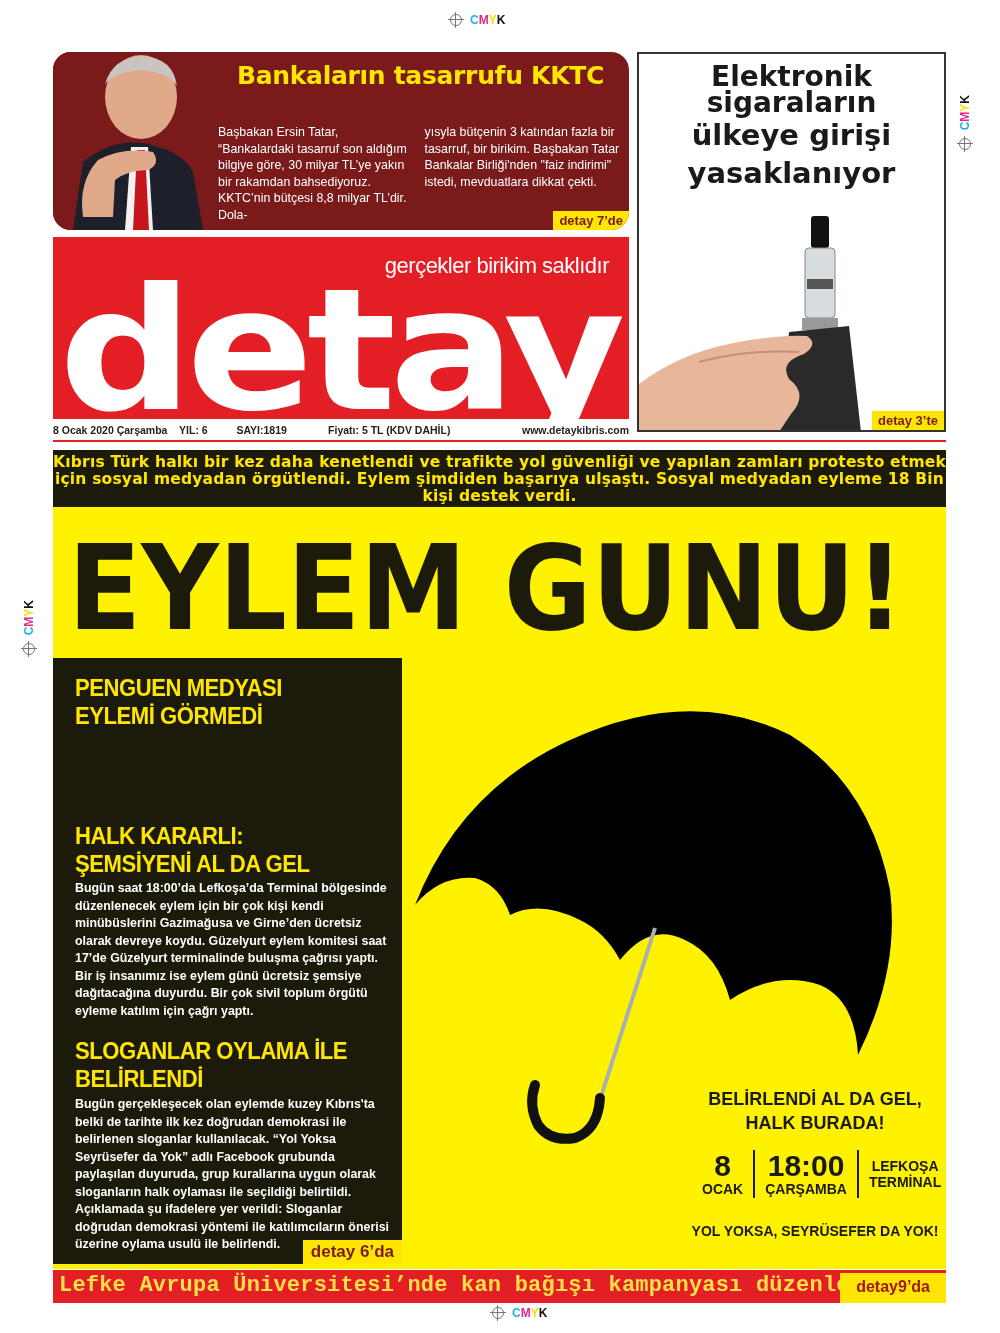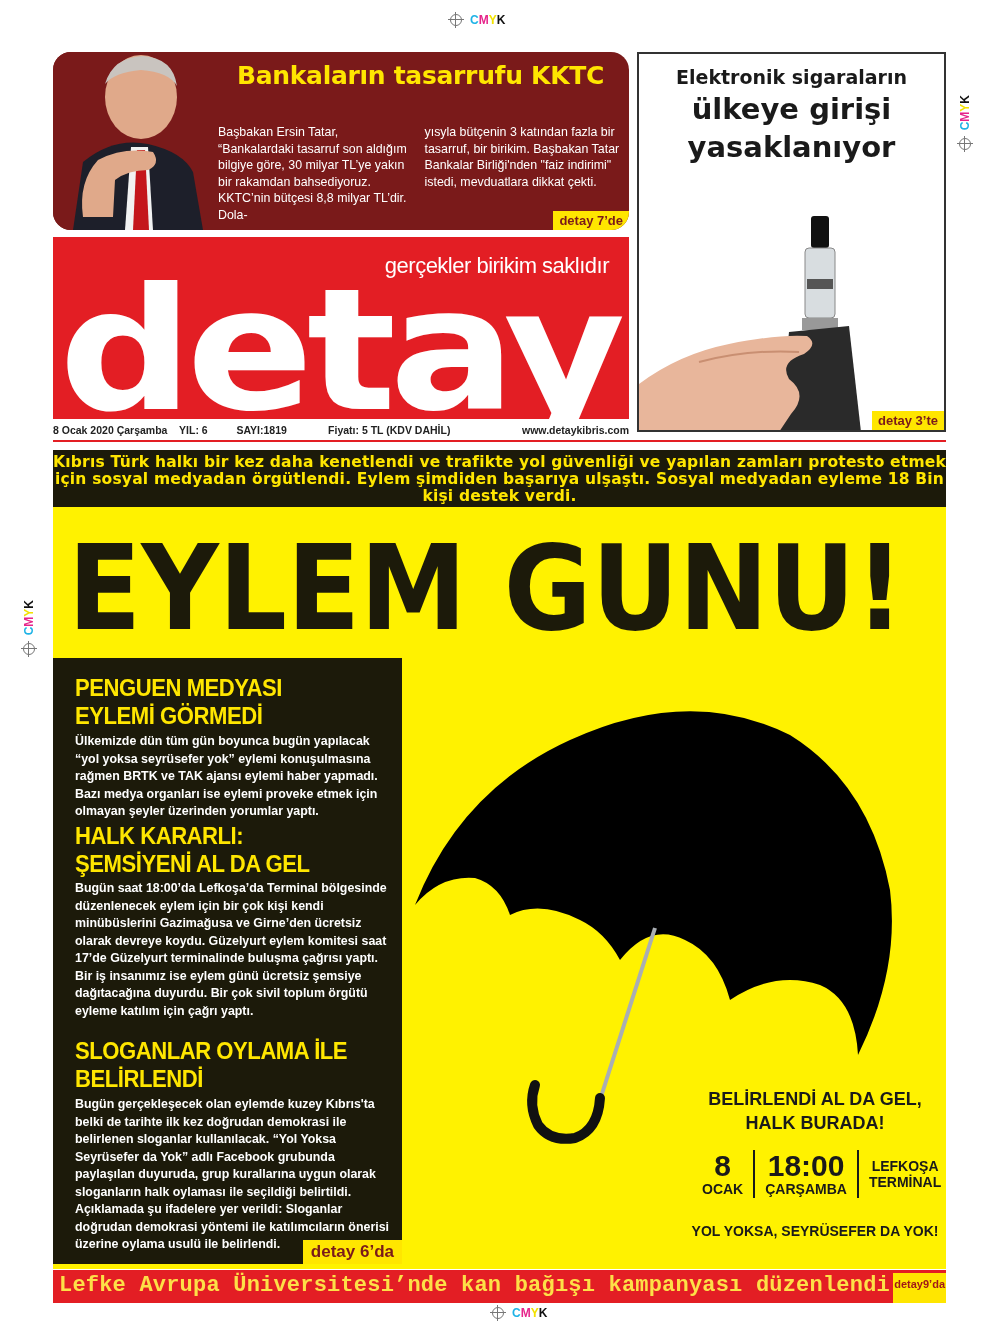"Elektronik sigaraların" .ecig h2 .l1 { font-size: 19px -> 28px }
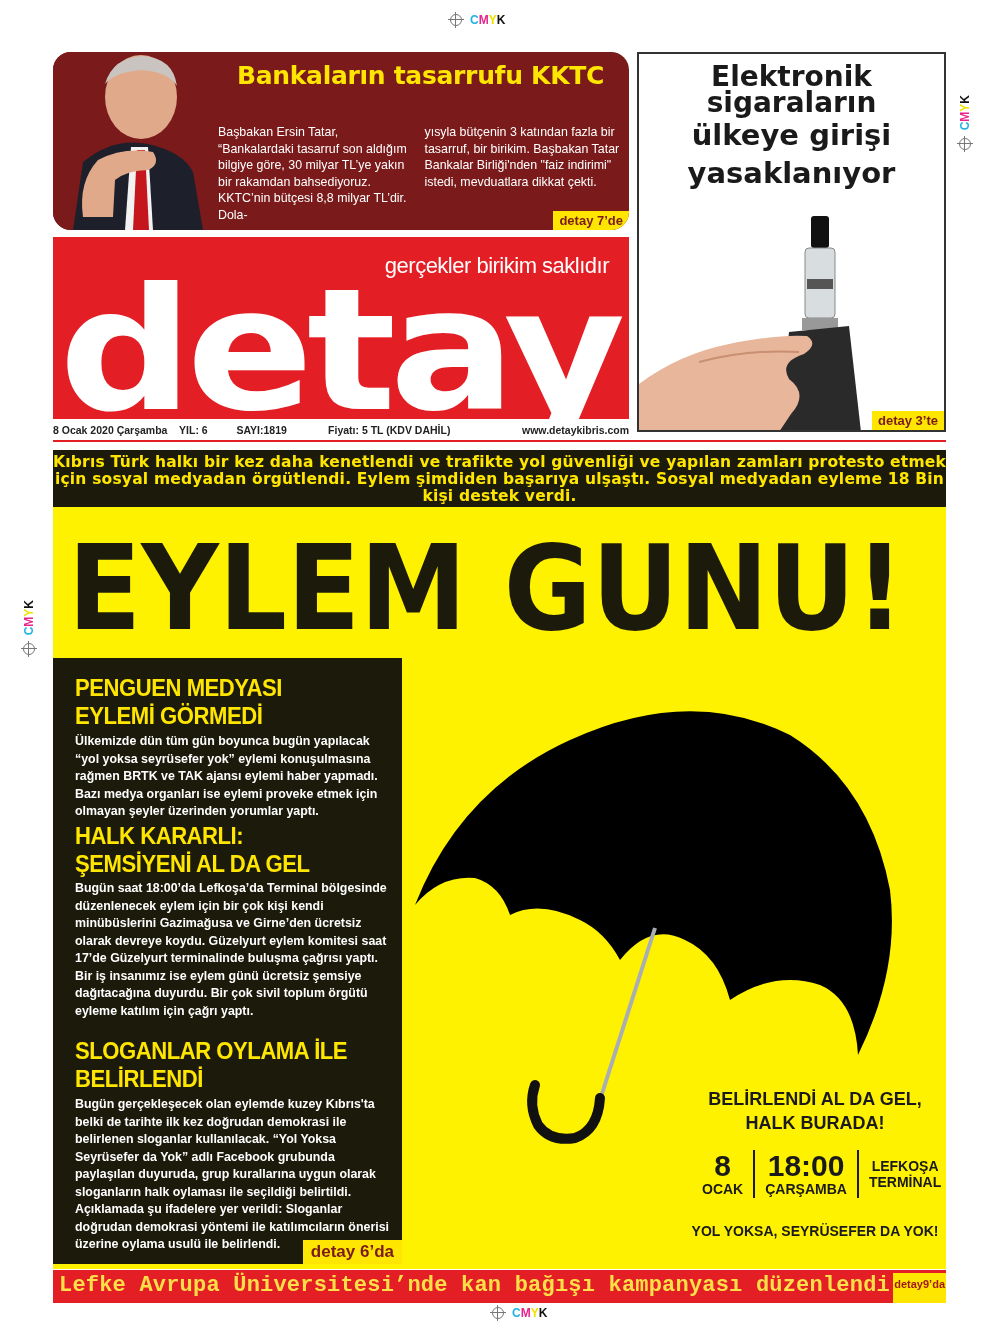"Ülkemizde dün tüm gün boyunca" p { html: <p>Ülkemizde dün tüm gün boyunca bugün yapılacak “yol yoksa seyrüsefer yok” eylemi konuşulmasına rağmen BRTK ve TAK ajansı eylemi haber yapmadı. Bazı medya organları ise eylemi proveke etmek için olmayan şeyler üzerinden yorumlar yaptı.</p> -> none }
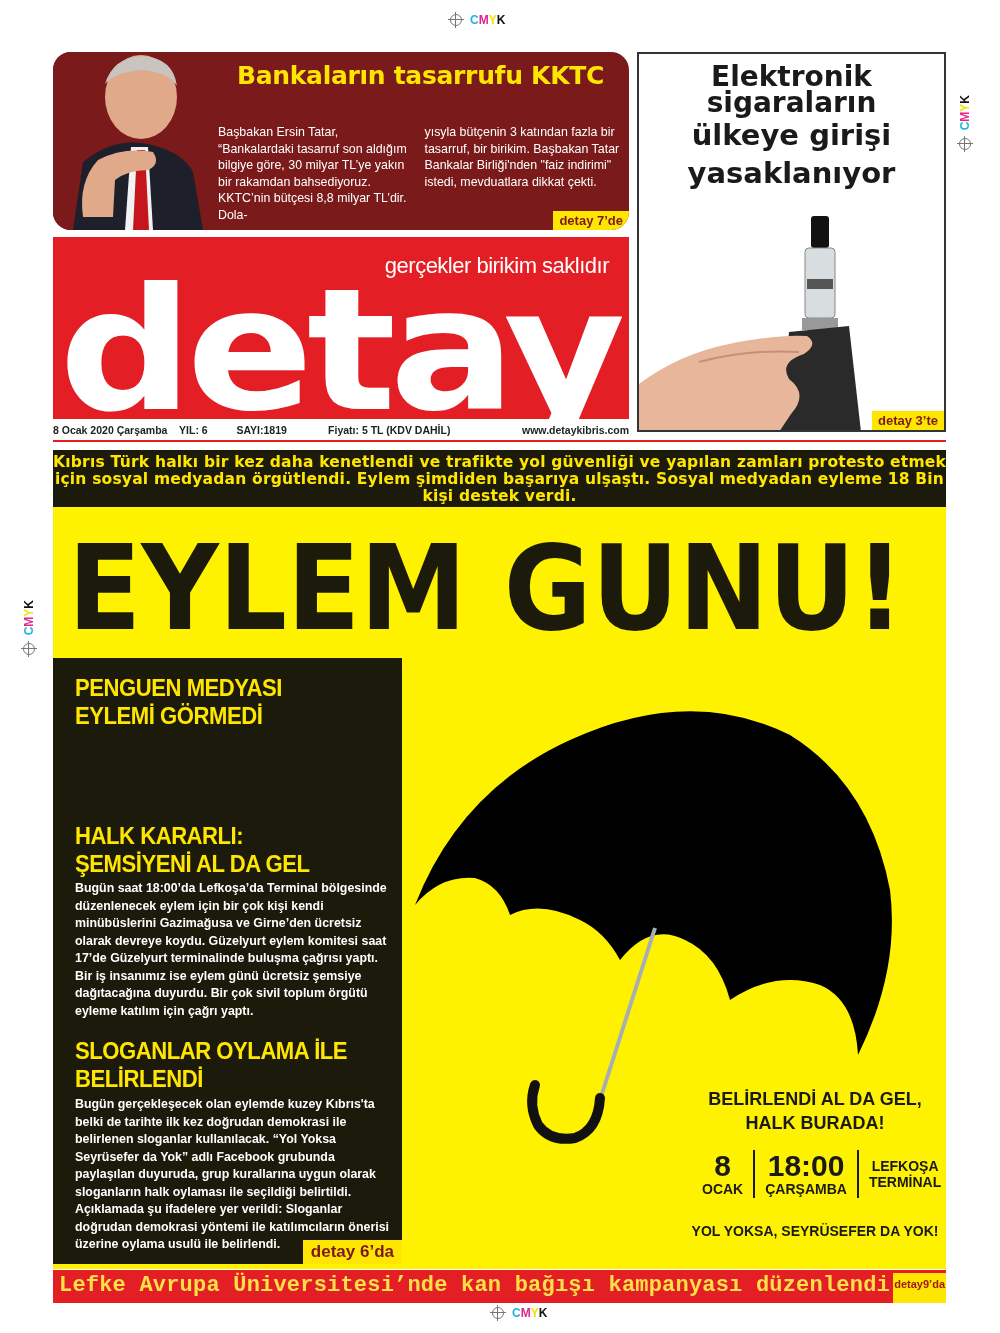"detay9’da" .bottom-bar .ref-tag { font-size: 11px -> 16px; padding: 5px 1px -> 5px 16px }
